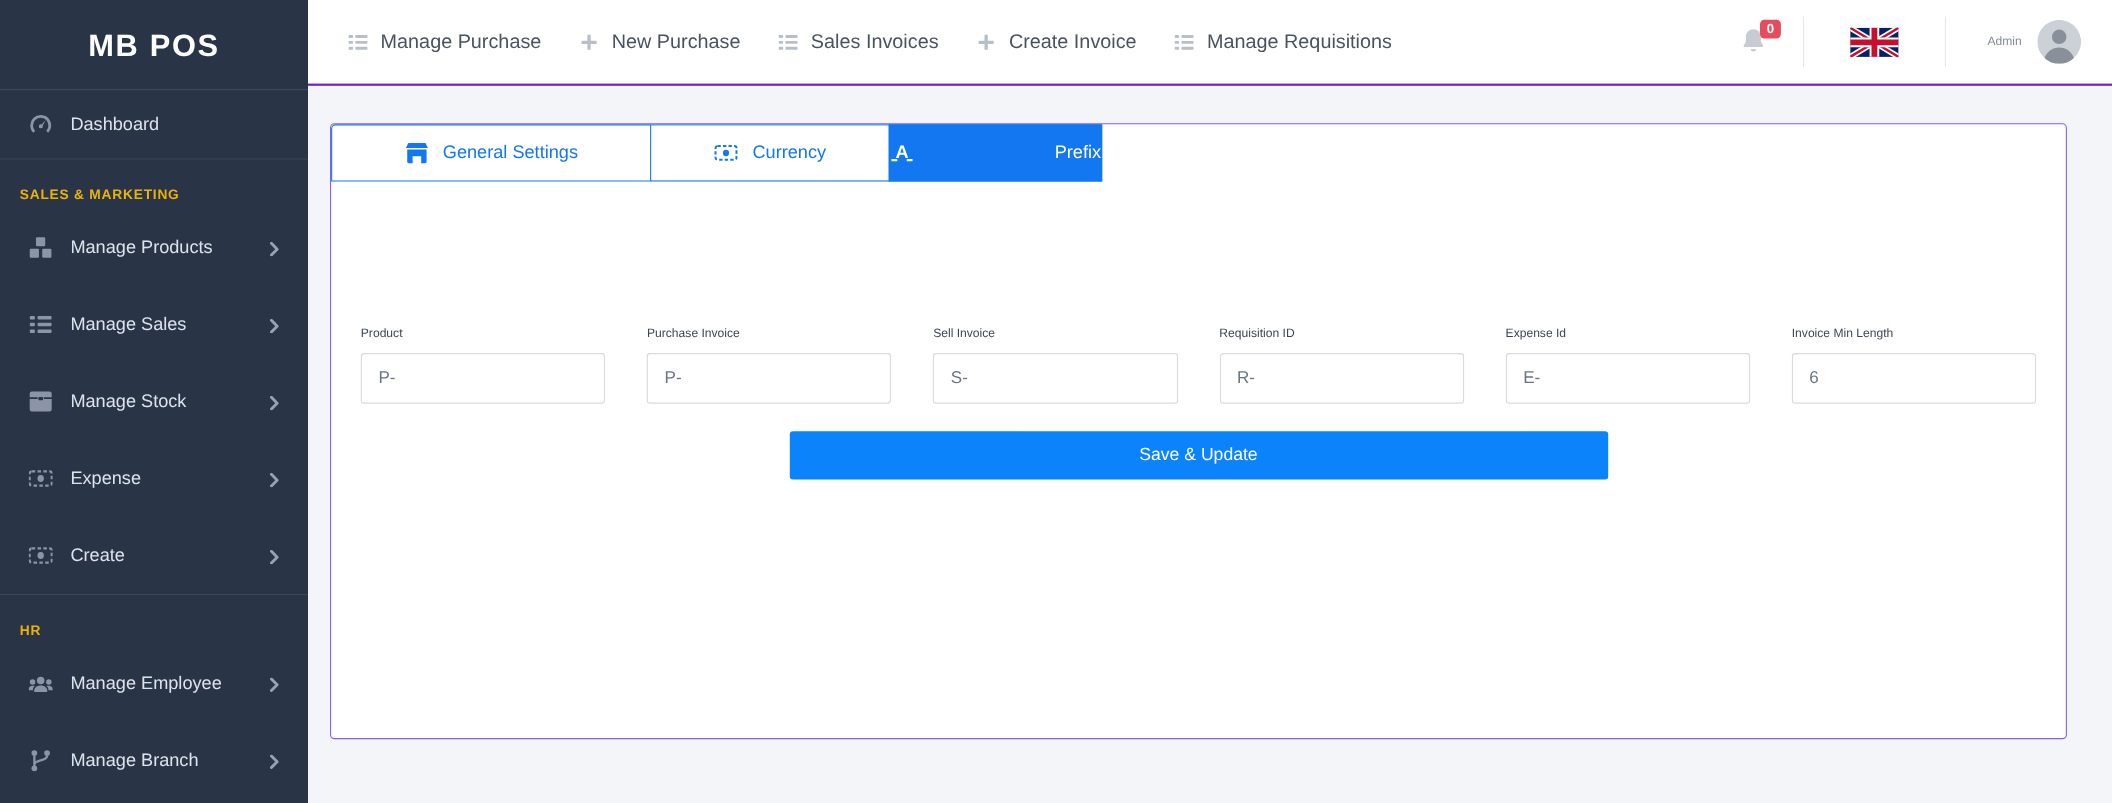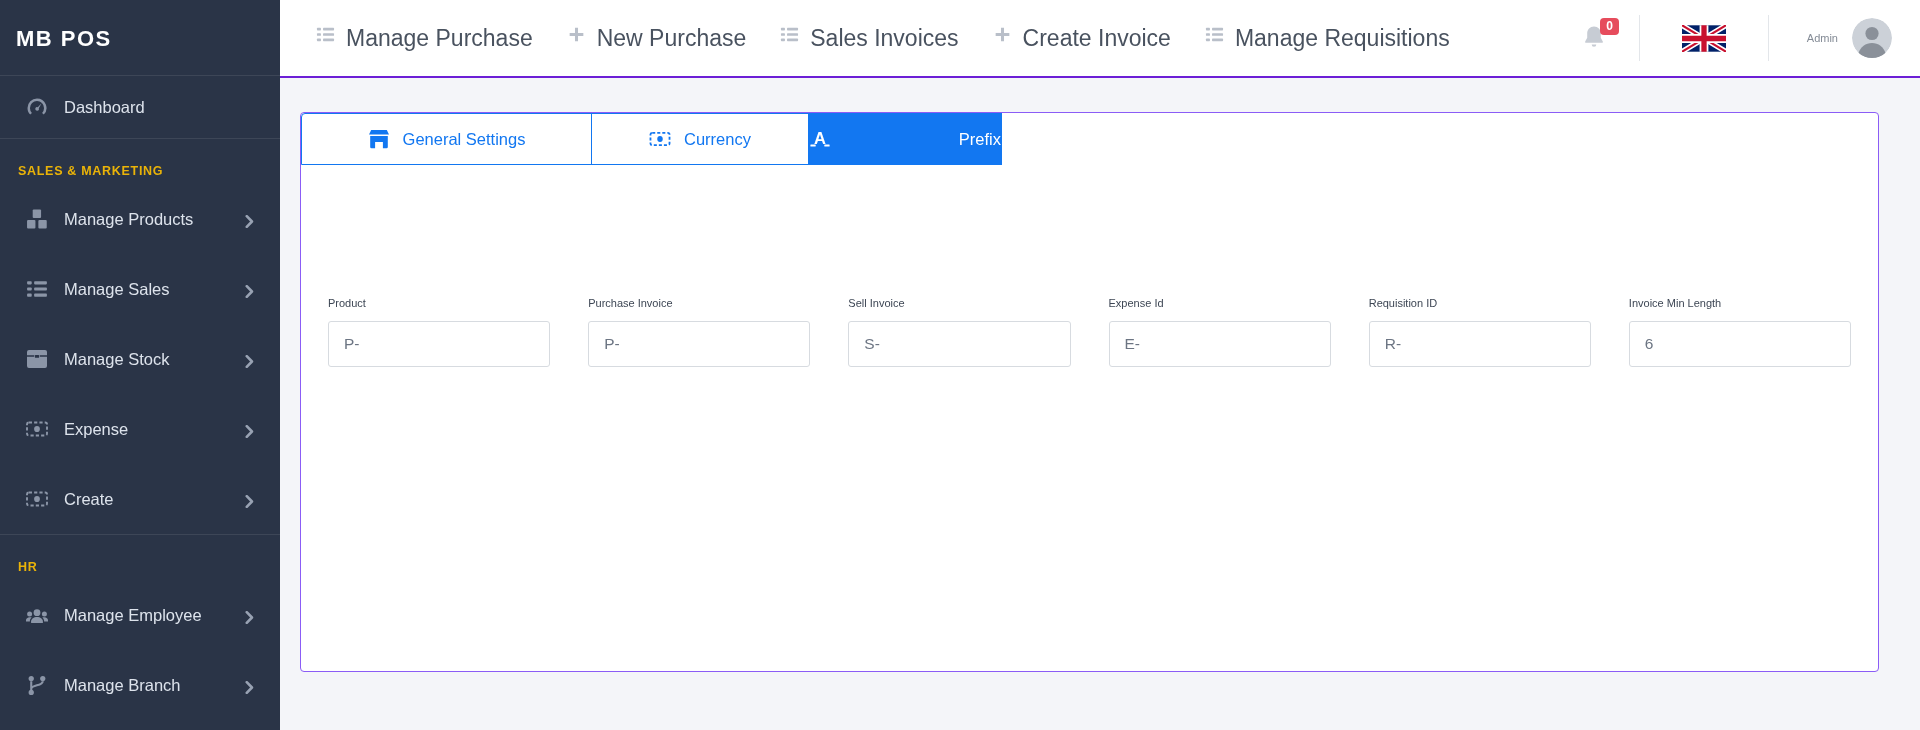"MB POS" .brand { font-size: 22px -> 28px; text-align: none -> center }
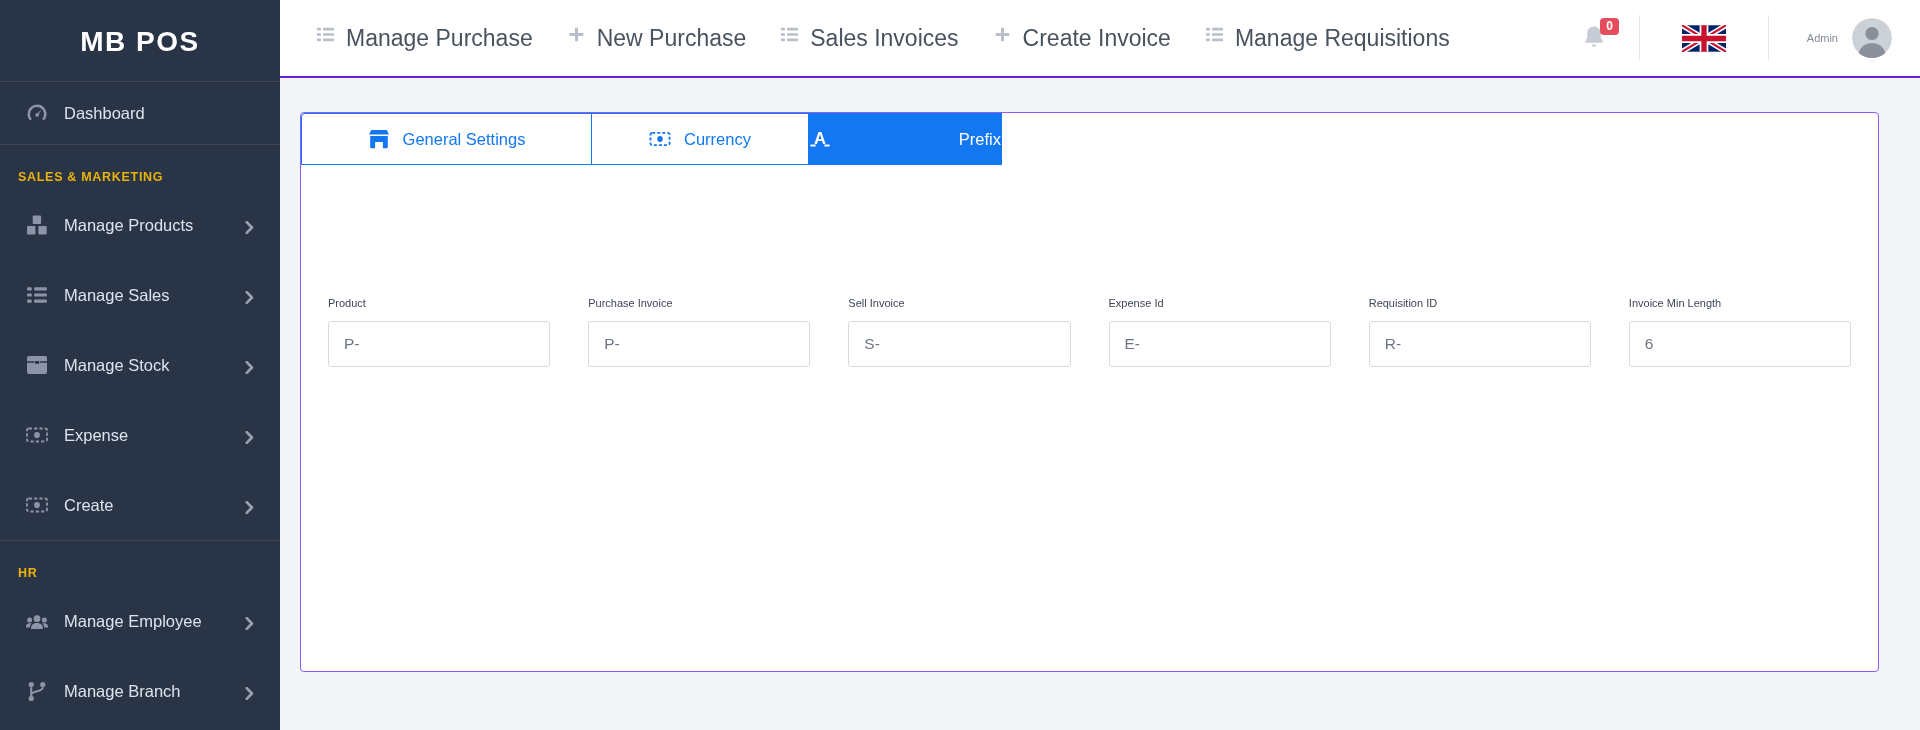"Manage Purchase" .nav-item { align-items: none -> center; font-size: 23px -> 18px }
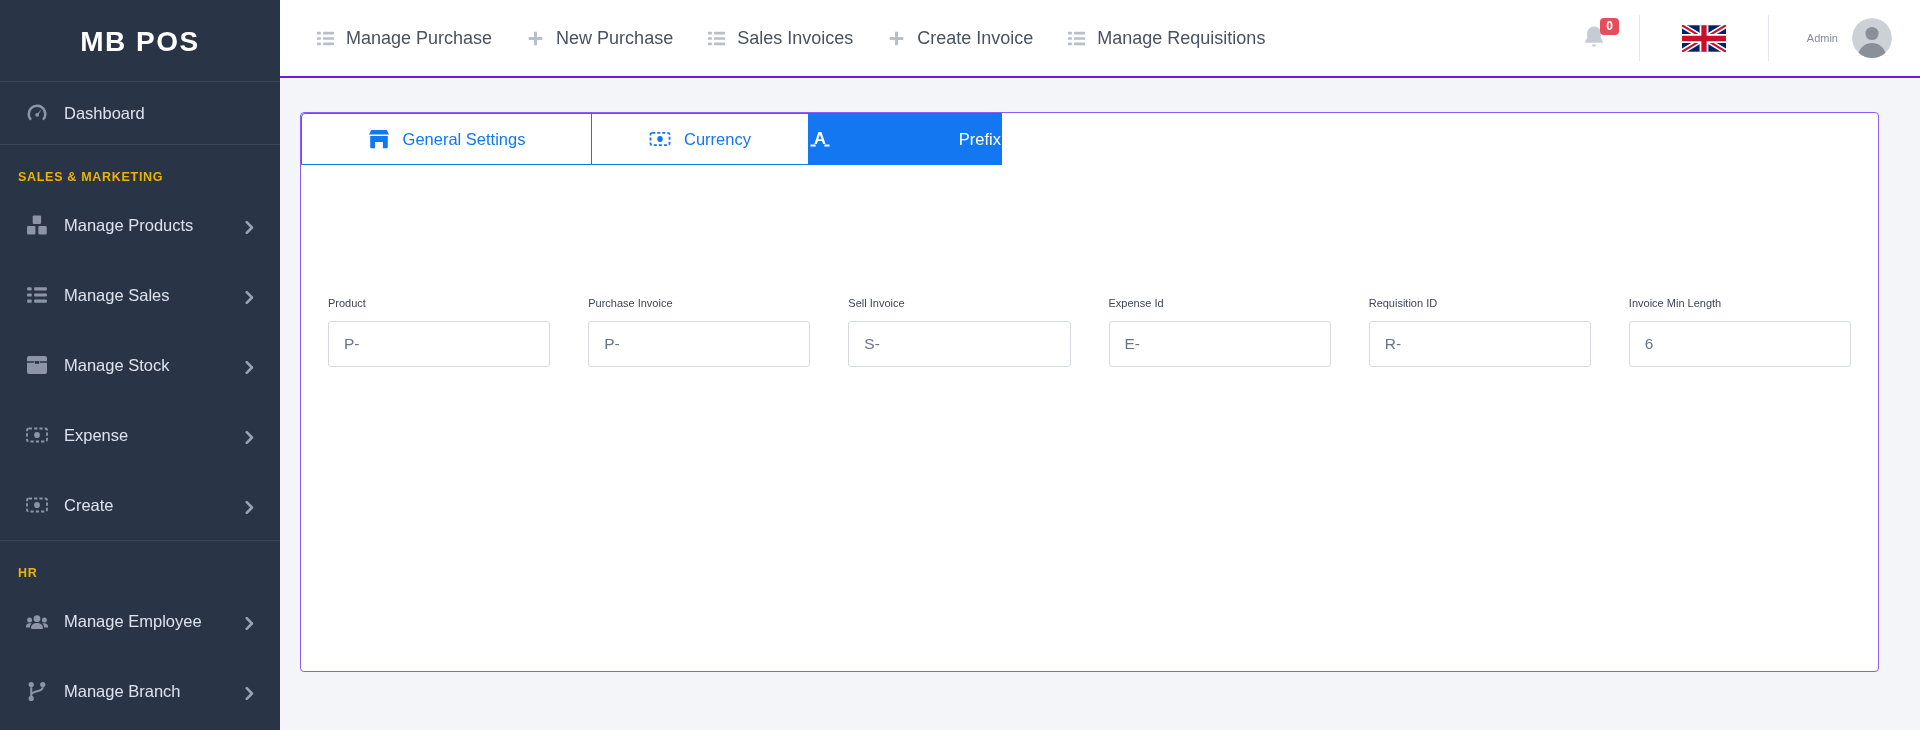"Expense Id" div.field { order: before "Requisition ID" -> after "Requisition ID" }
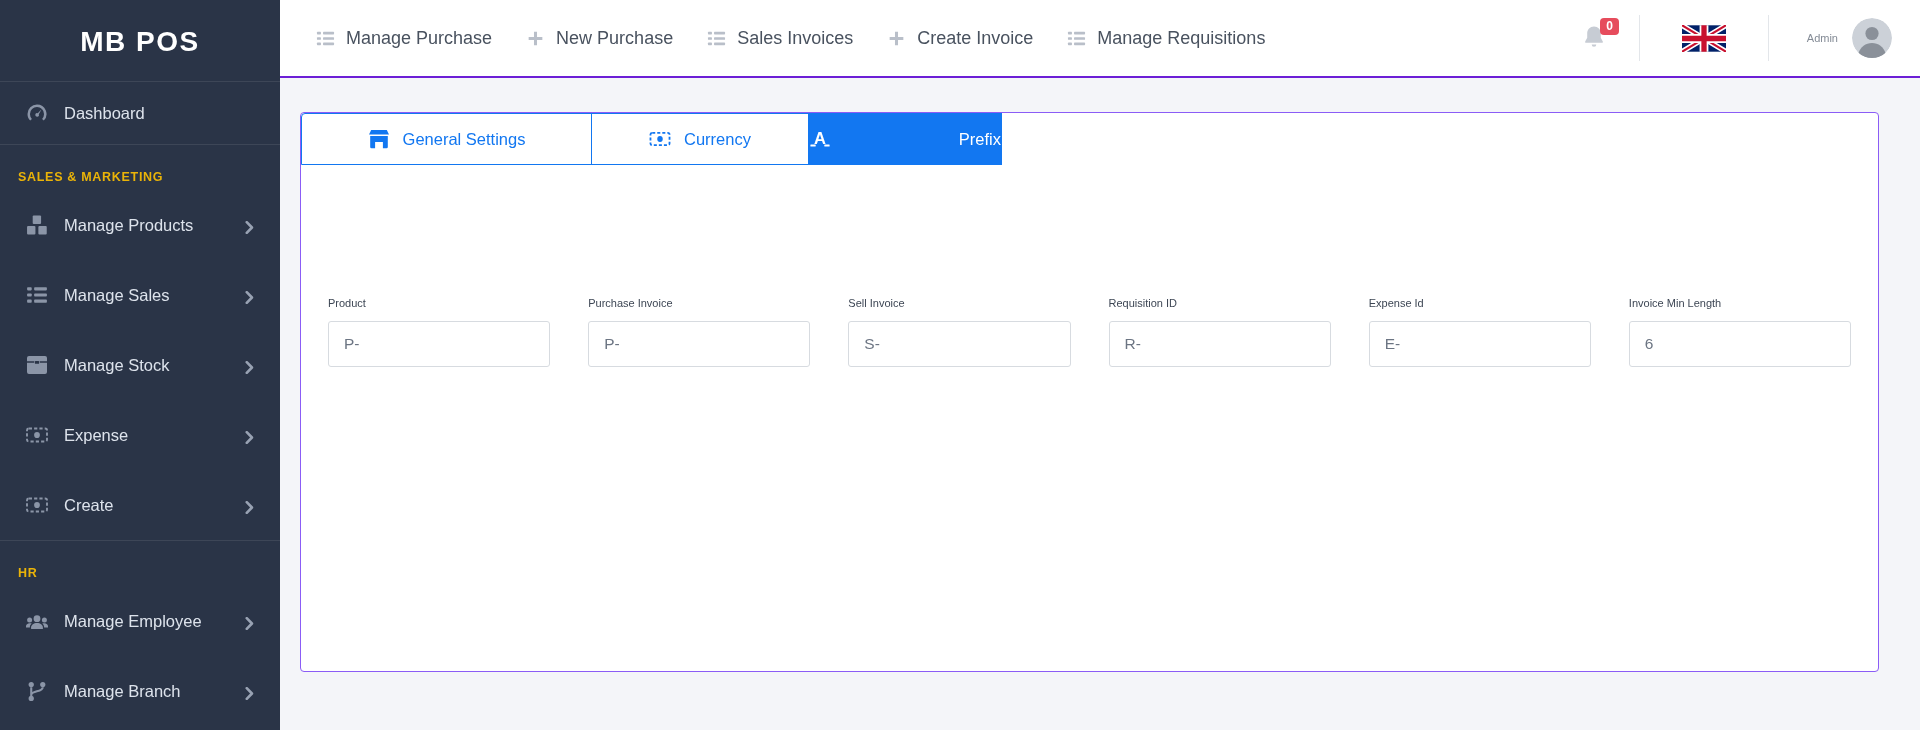"Save & Update" div.btn-row { html: none -> <div> <button>Save &amp; Update</button> </div> }
